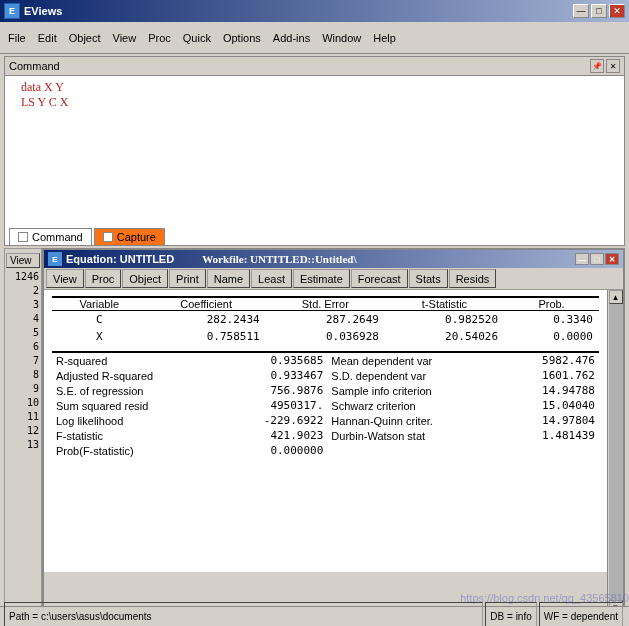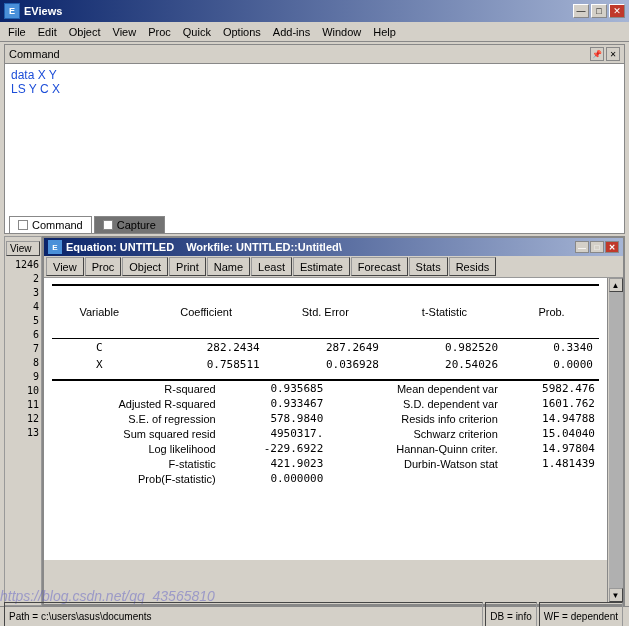"File" .menu-bar { height: 20px -> 32px }
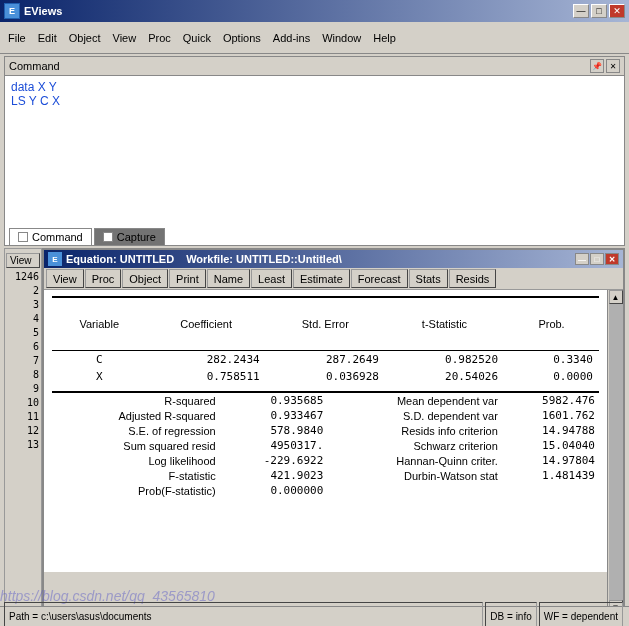"data X Y" .command-content { color: #1d4ed8 -> #b91c1c; font-family: Liberation Sans, sans-serif -> Liberation Serif, serif; padding: 4px 6px -> 4px 16px }
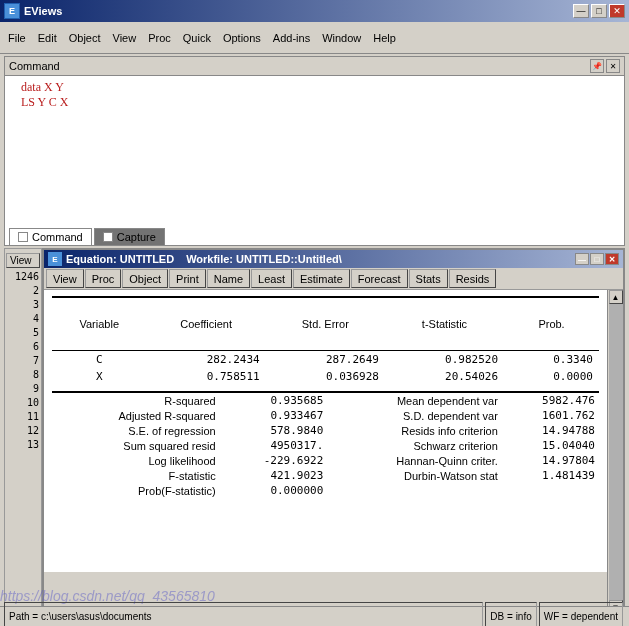"Capture" .tab { background: #737373 -> #f97316 }
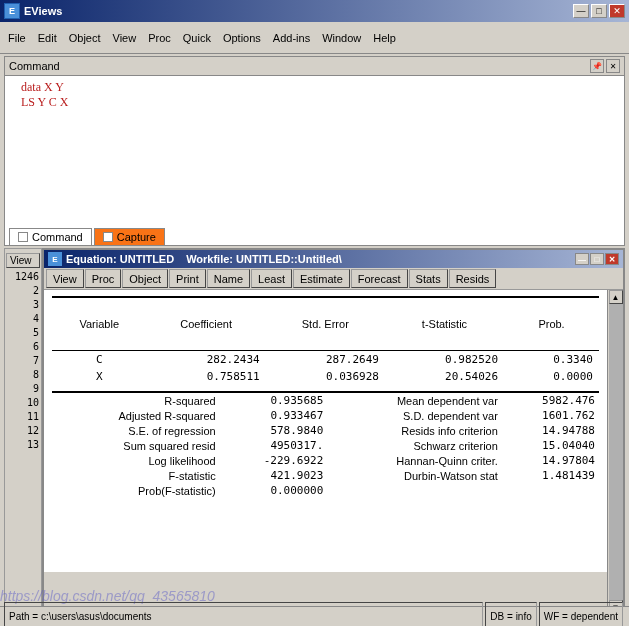"Workfile: UNTITLED::Untitled\" span { font-family: none -> Liberation Serif, serif; margin-left: 8px -> 24px }
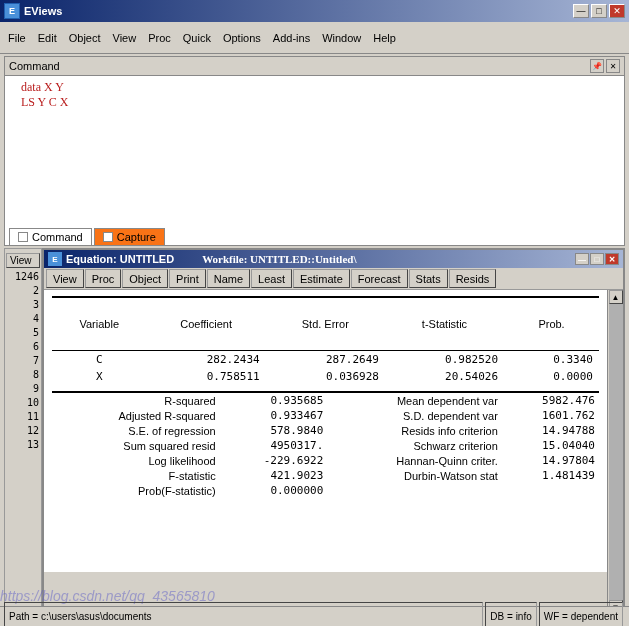"Variable" .eq-table th { padding: 20px 6px -> 0 6px }
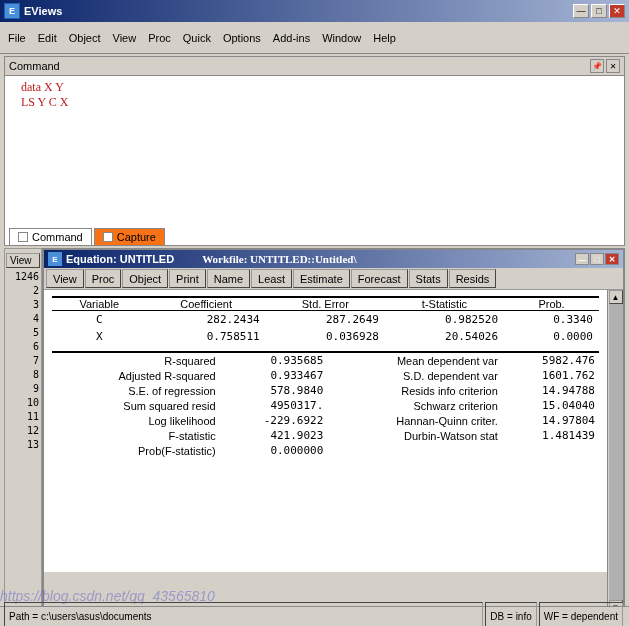"R-squared" .eq-stats-table td.label { text-align: right -> left }
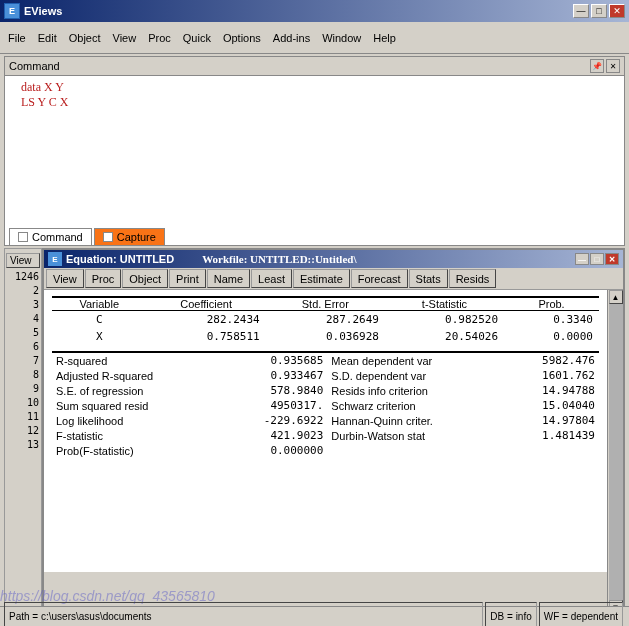"578.9840" td.value { text: 578.9840 -> 756.9876 }
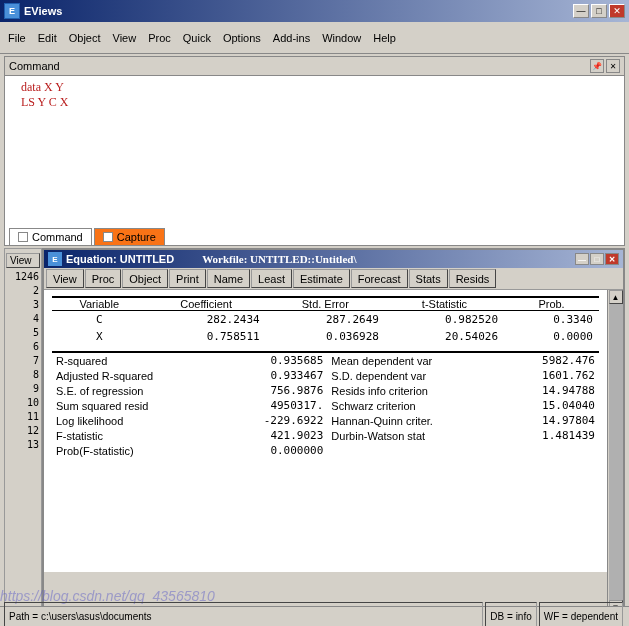"Resids info criterion" td.label { text: Resids -> Sample }
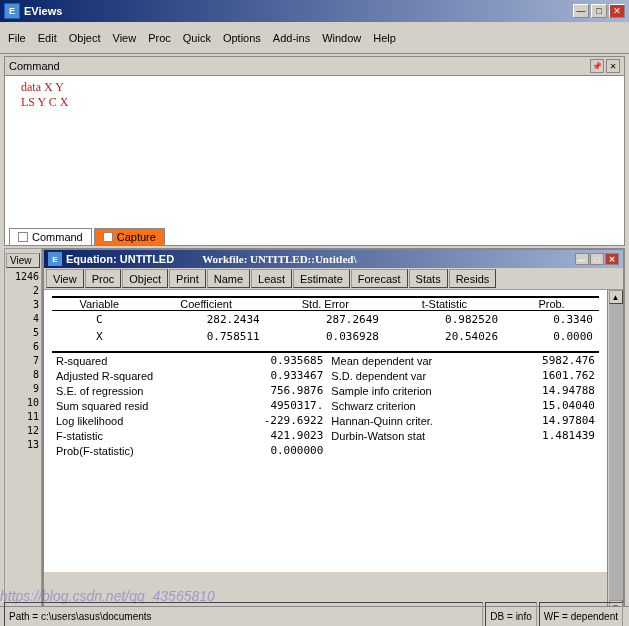"https://blog.csdn.net/qq_43565810" div { font-size: 14px -> 11px; font-style: italic -> none; text-align: left -> right }
